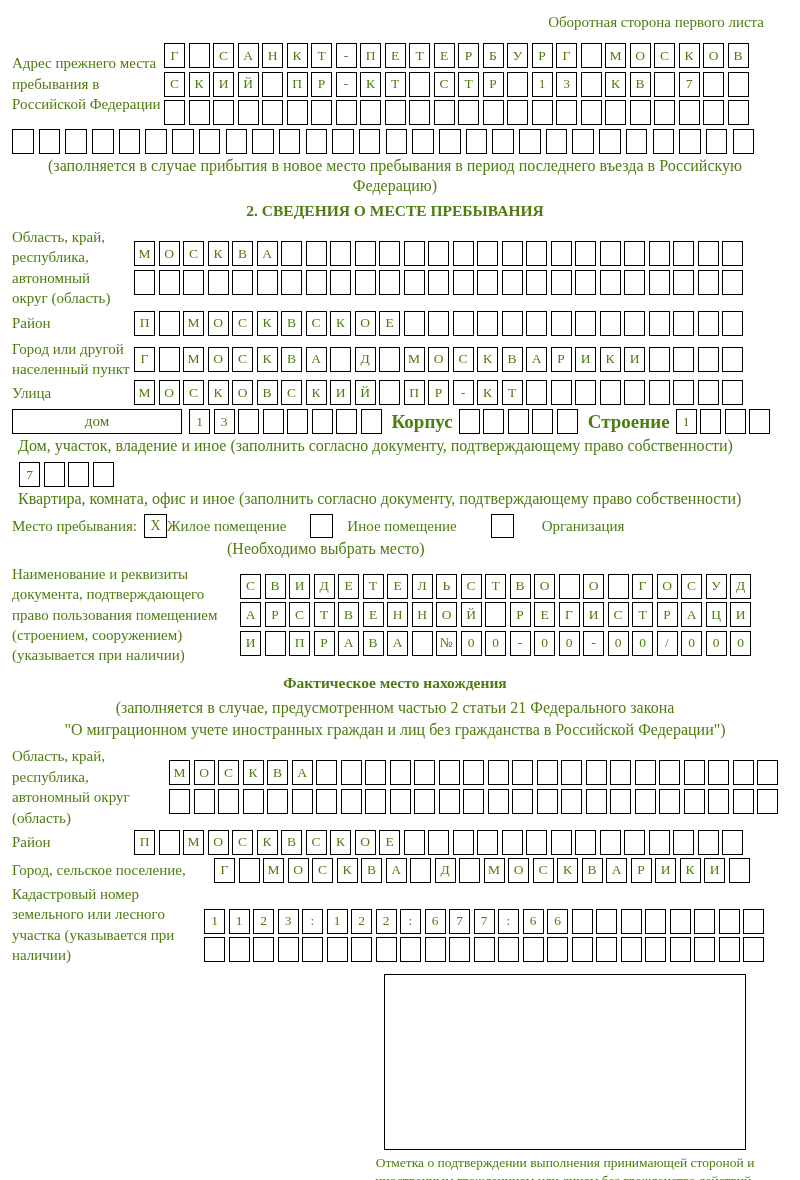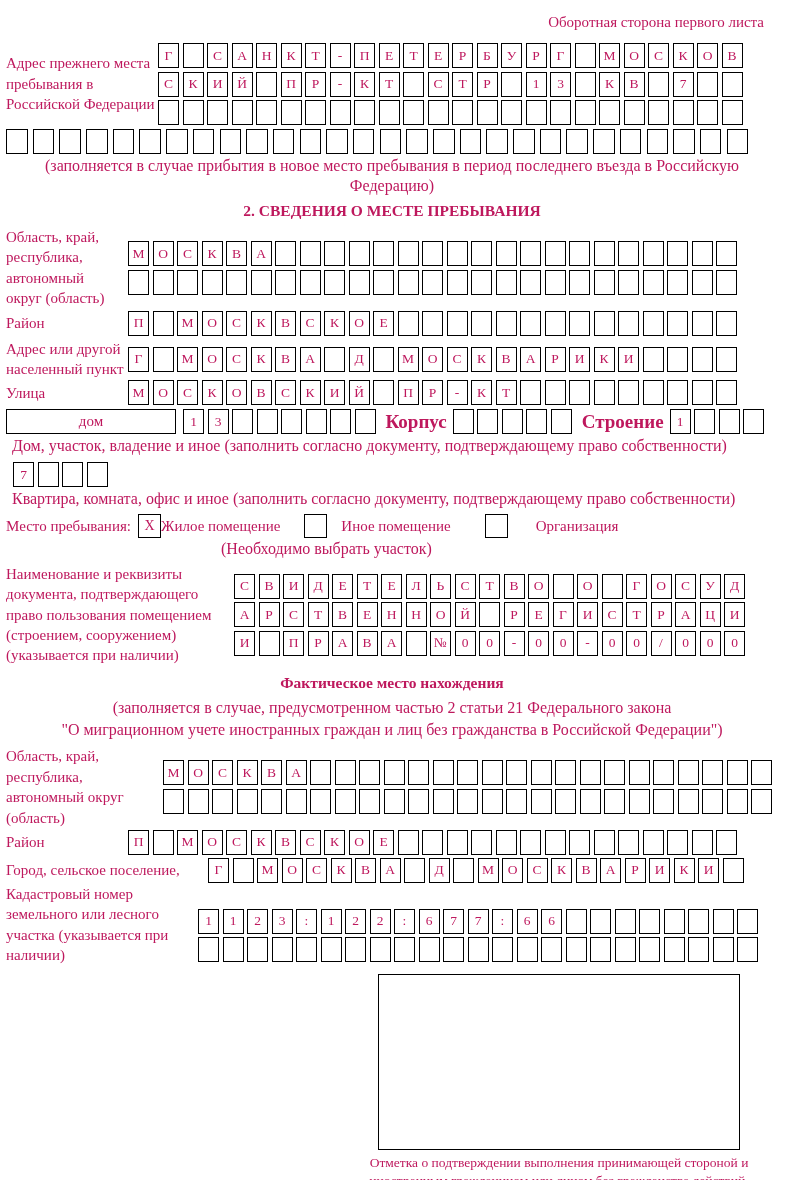"Оборотная сторона первого листа" .page { color: #be185d -> #4d7c0f; padding: 6px 22px 0 6px -> 6px 22px 0 12px }
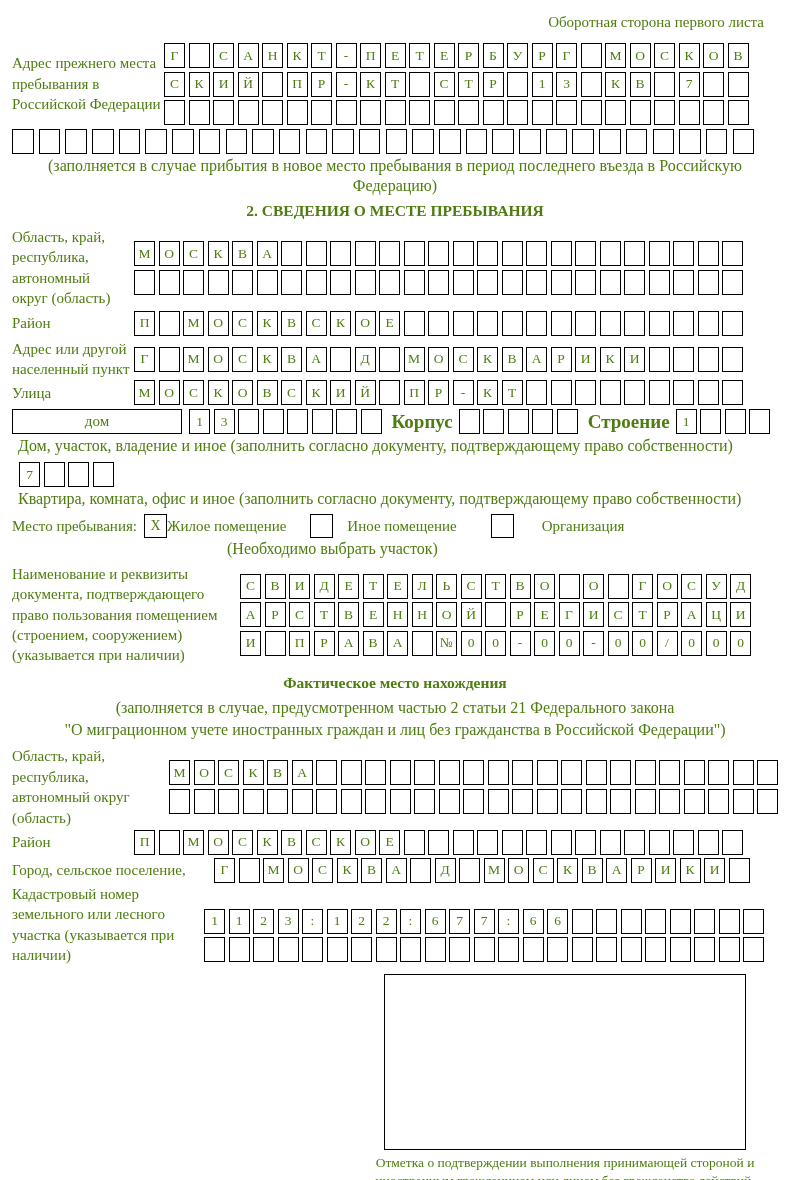"Адрес или другой" div { text: Адрес -> Город }
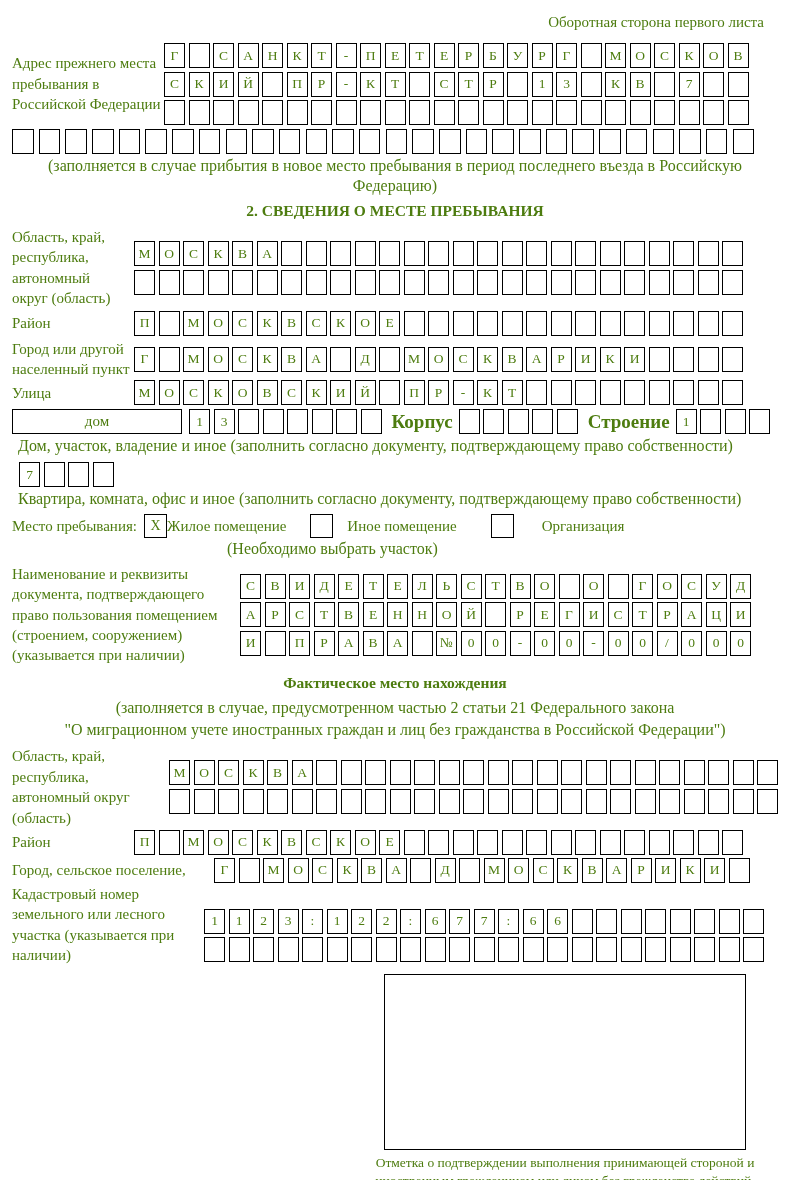"(Необходимо выбрать участок)" div.note { text: участок -> место }
